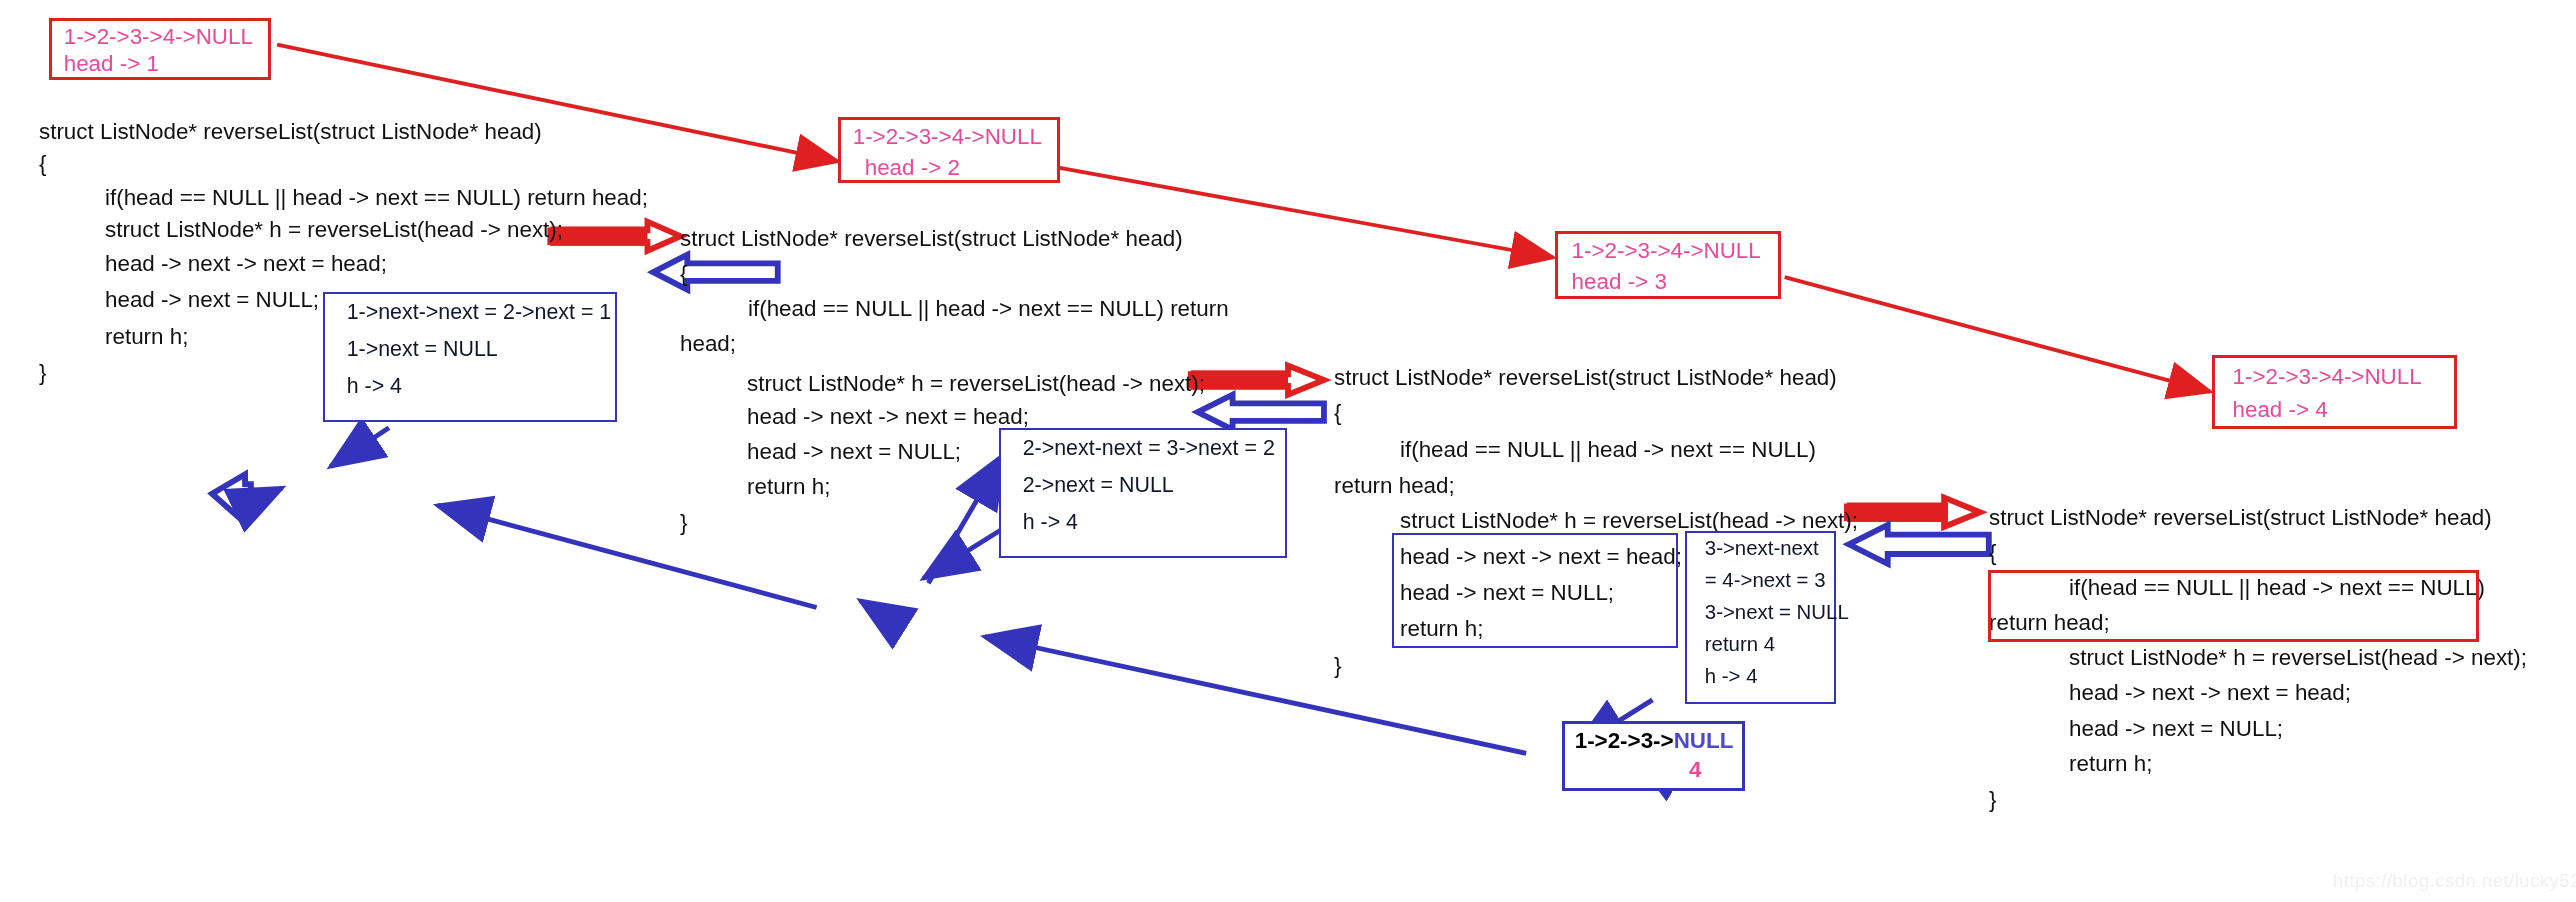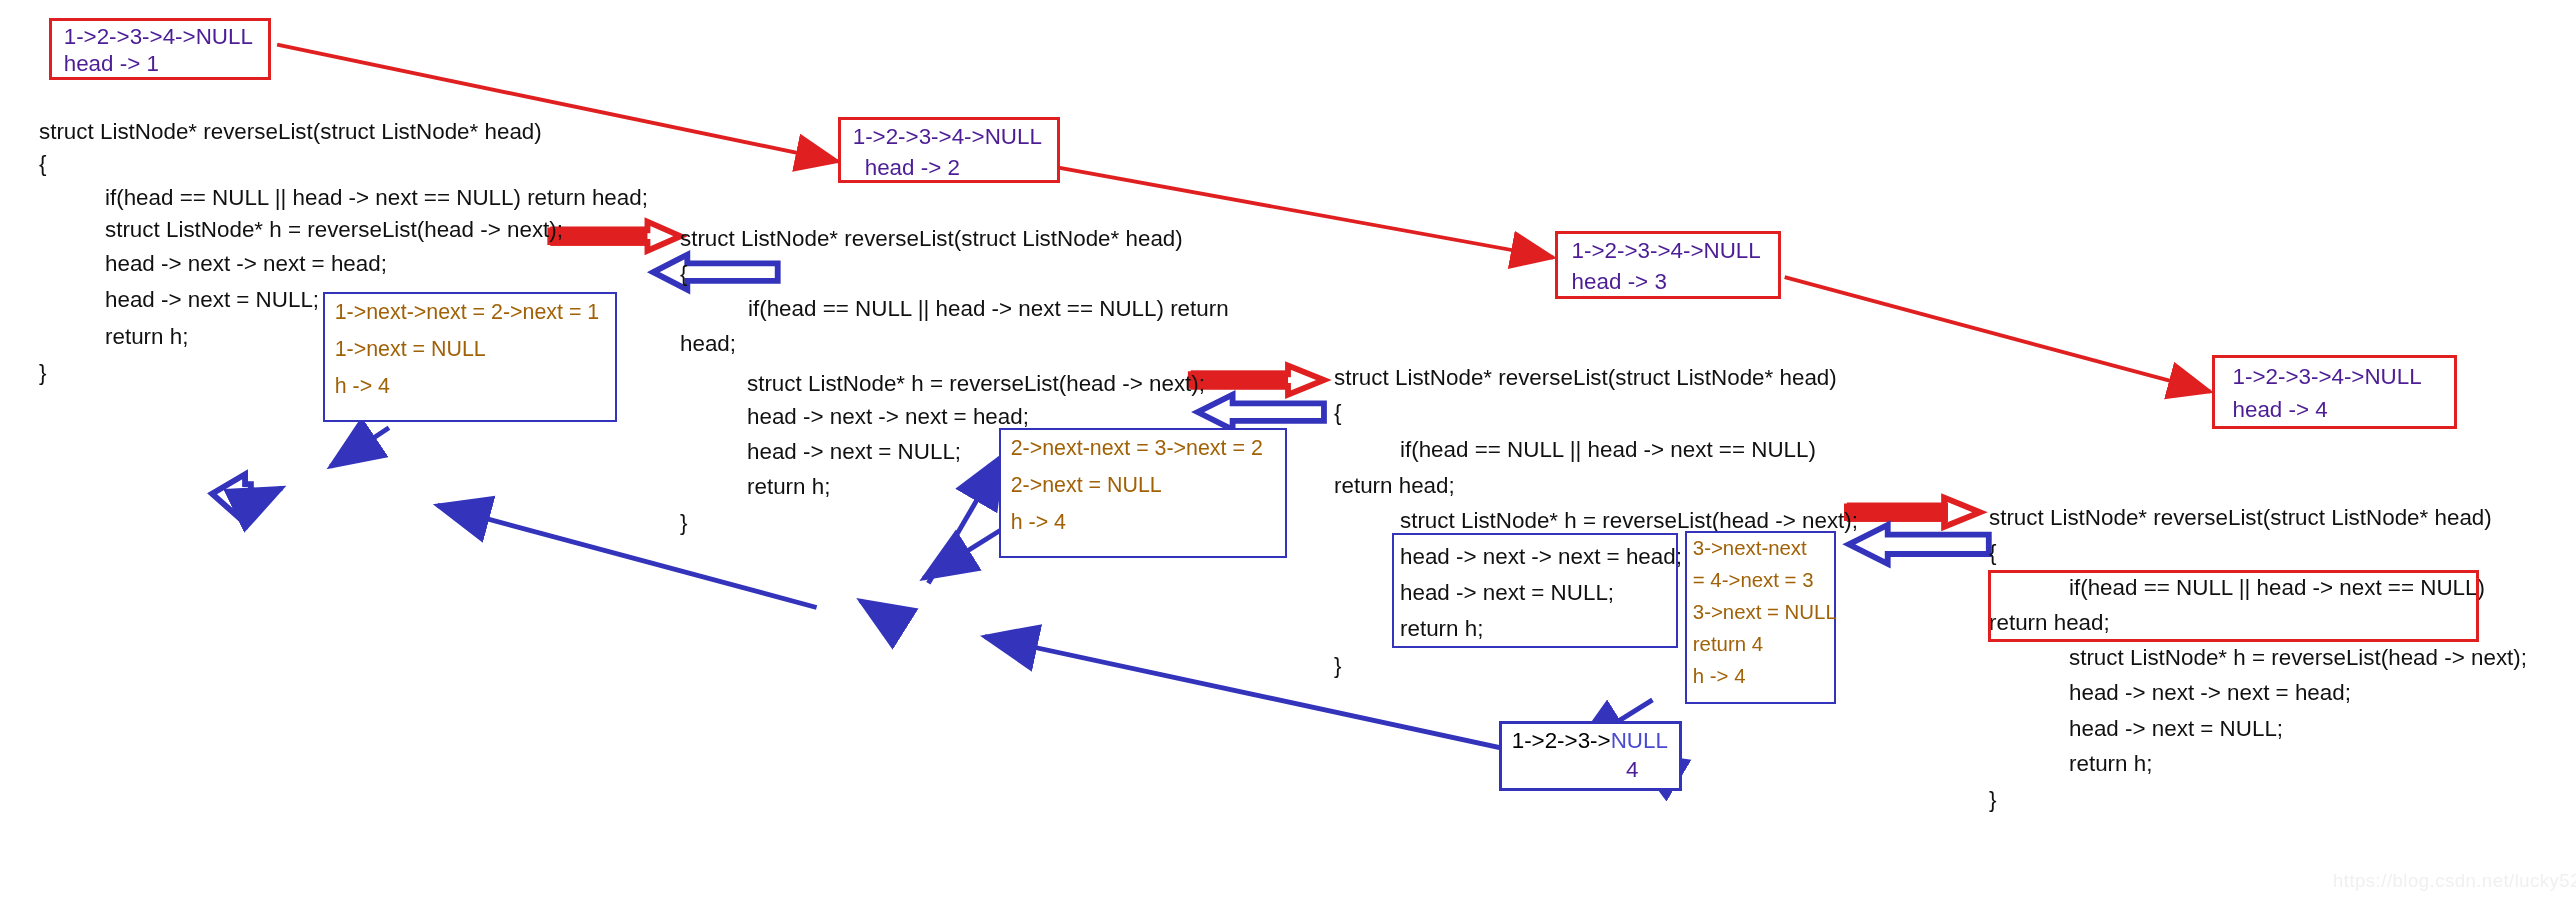"1->2->3->4->NULL" .box .line { color: #4c1d95 -> #ec4899 }
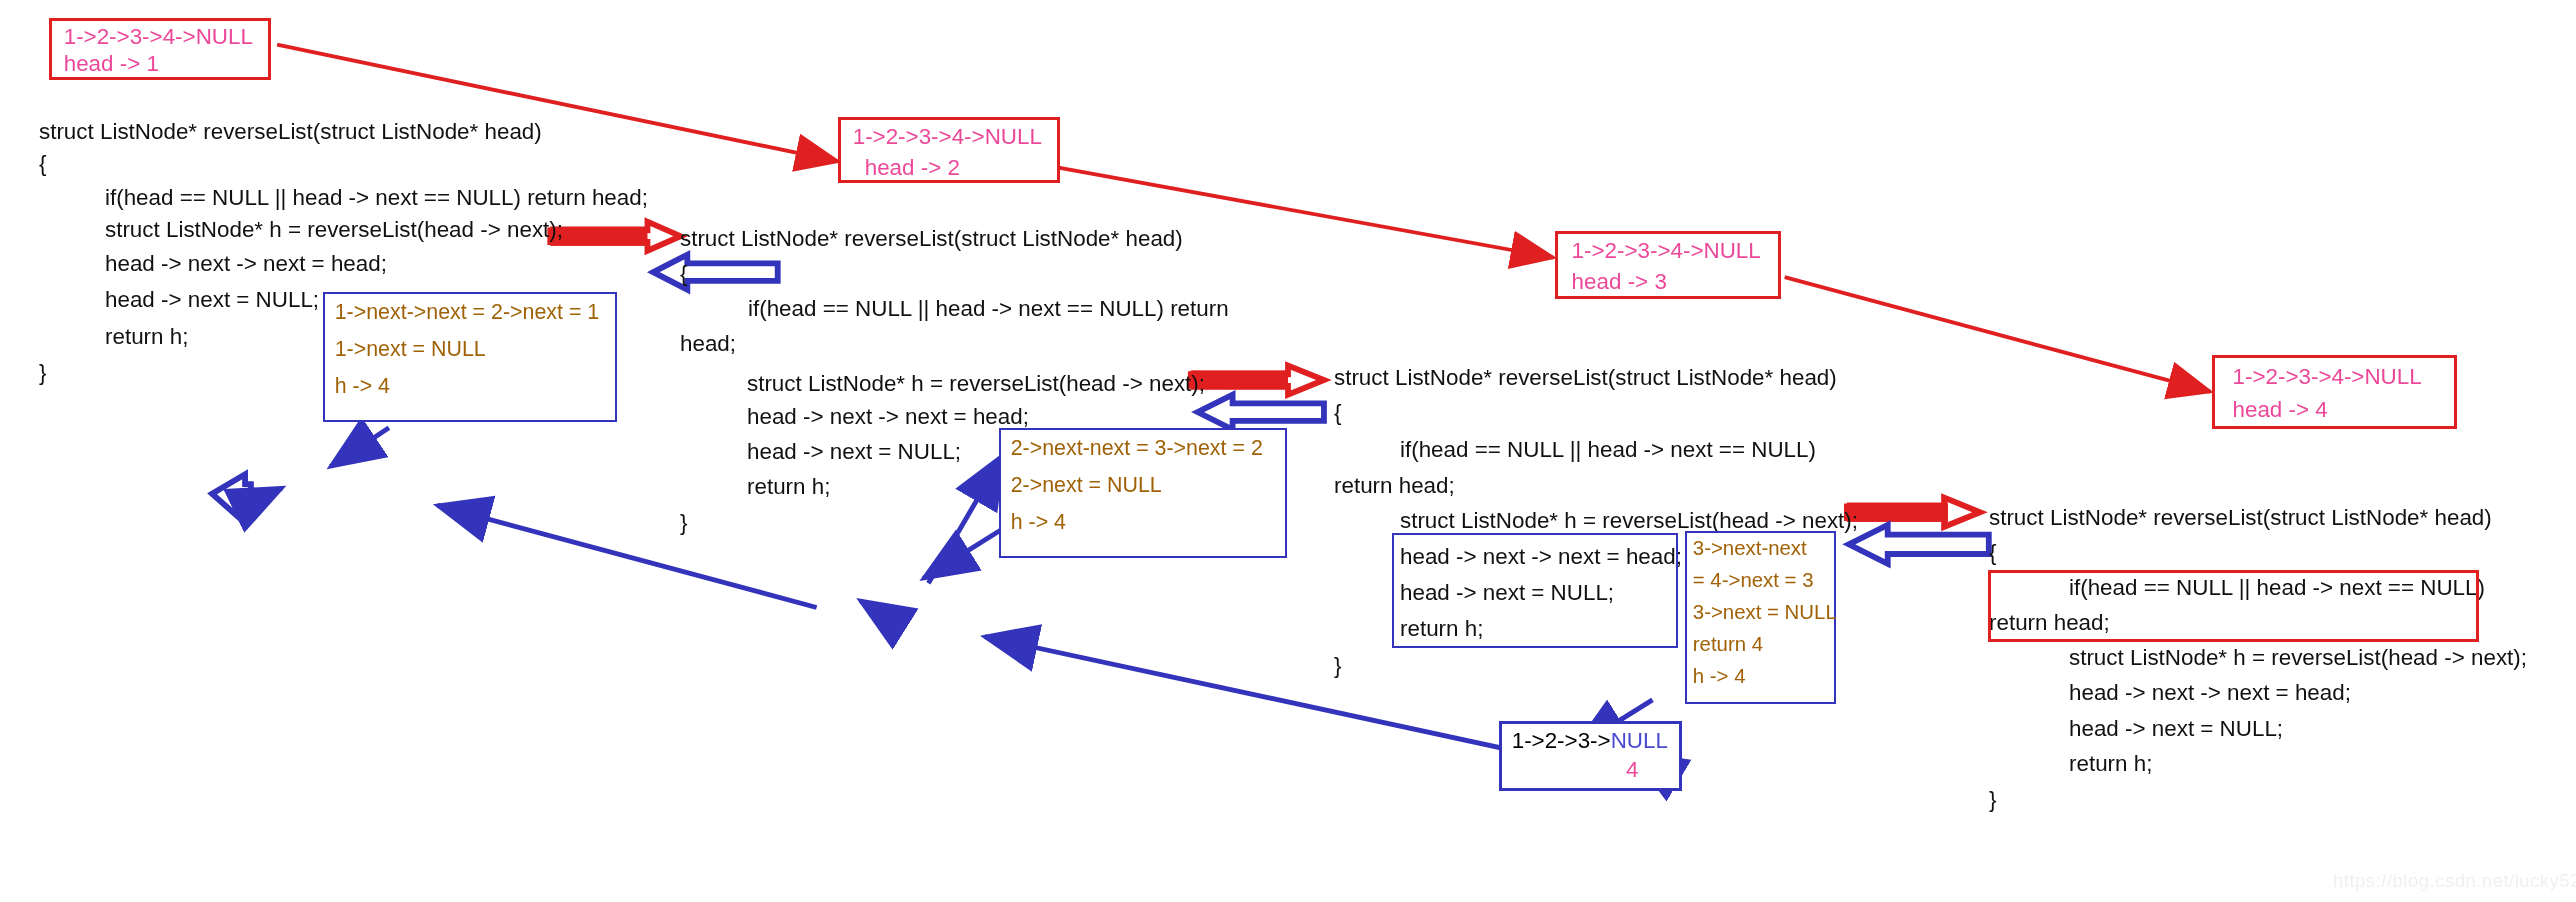"1->next->next = 2->next = 1" .ann .l { color: #a16207 -> #0f172a; margin-left: none -> 12px }
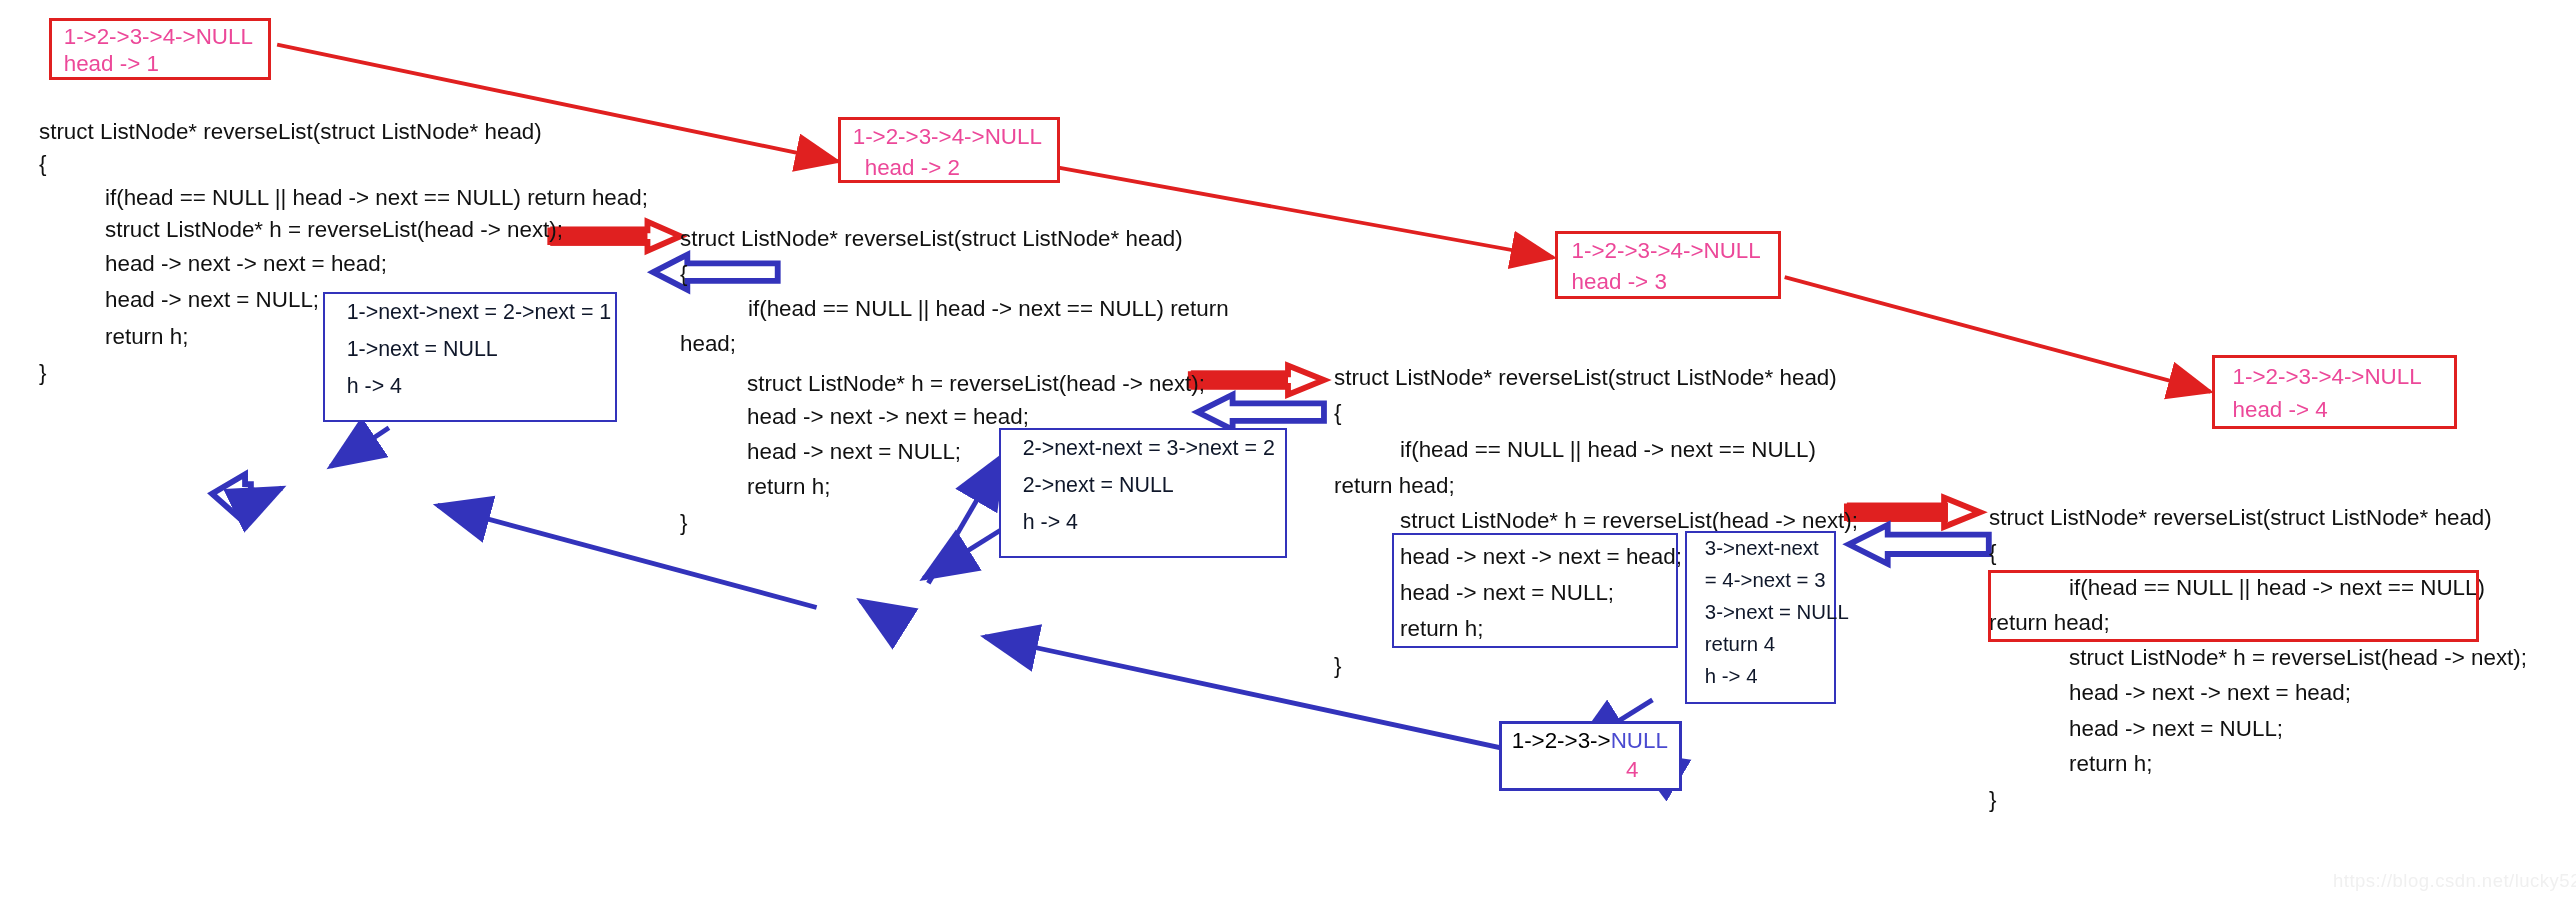"1->2->3->NULL" div.box { font-weight: none -> bold; left: 1499px -> 1562px }
